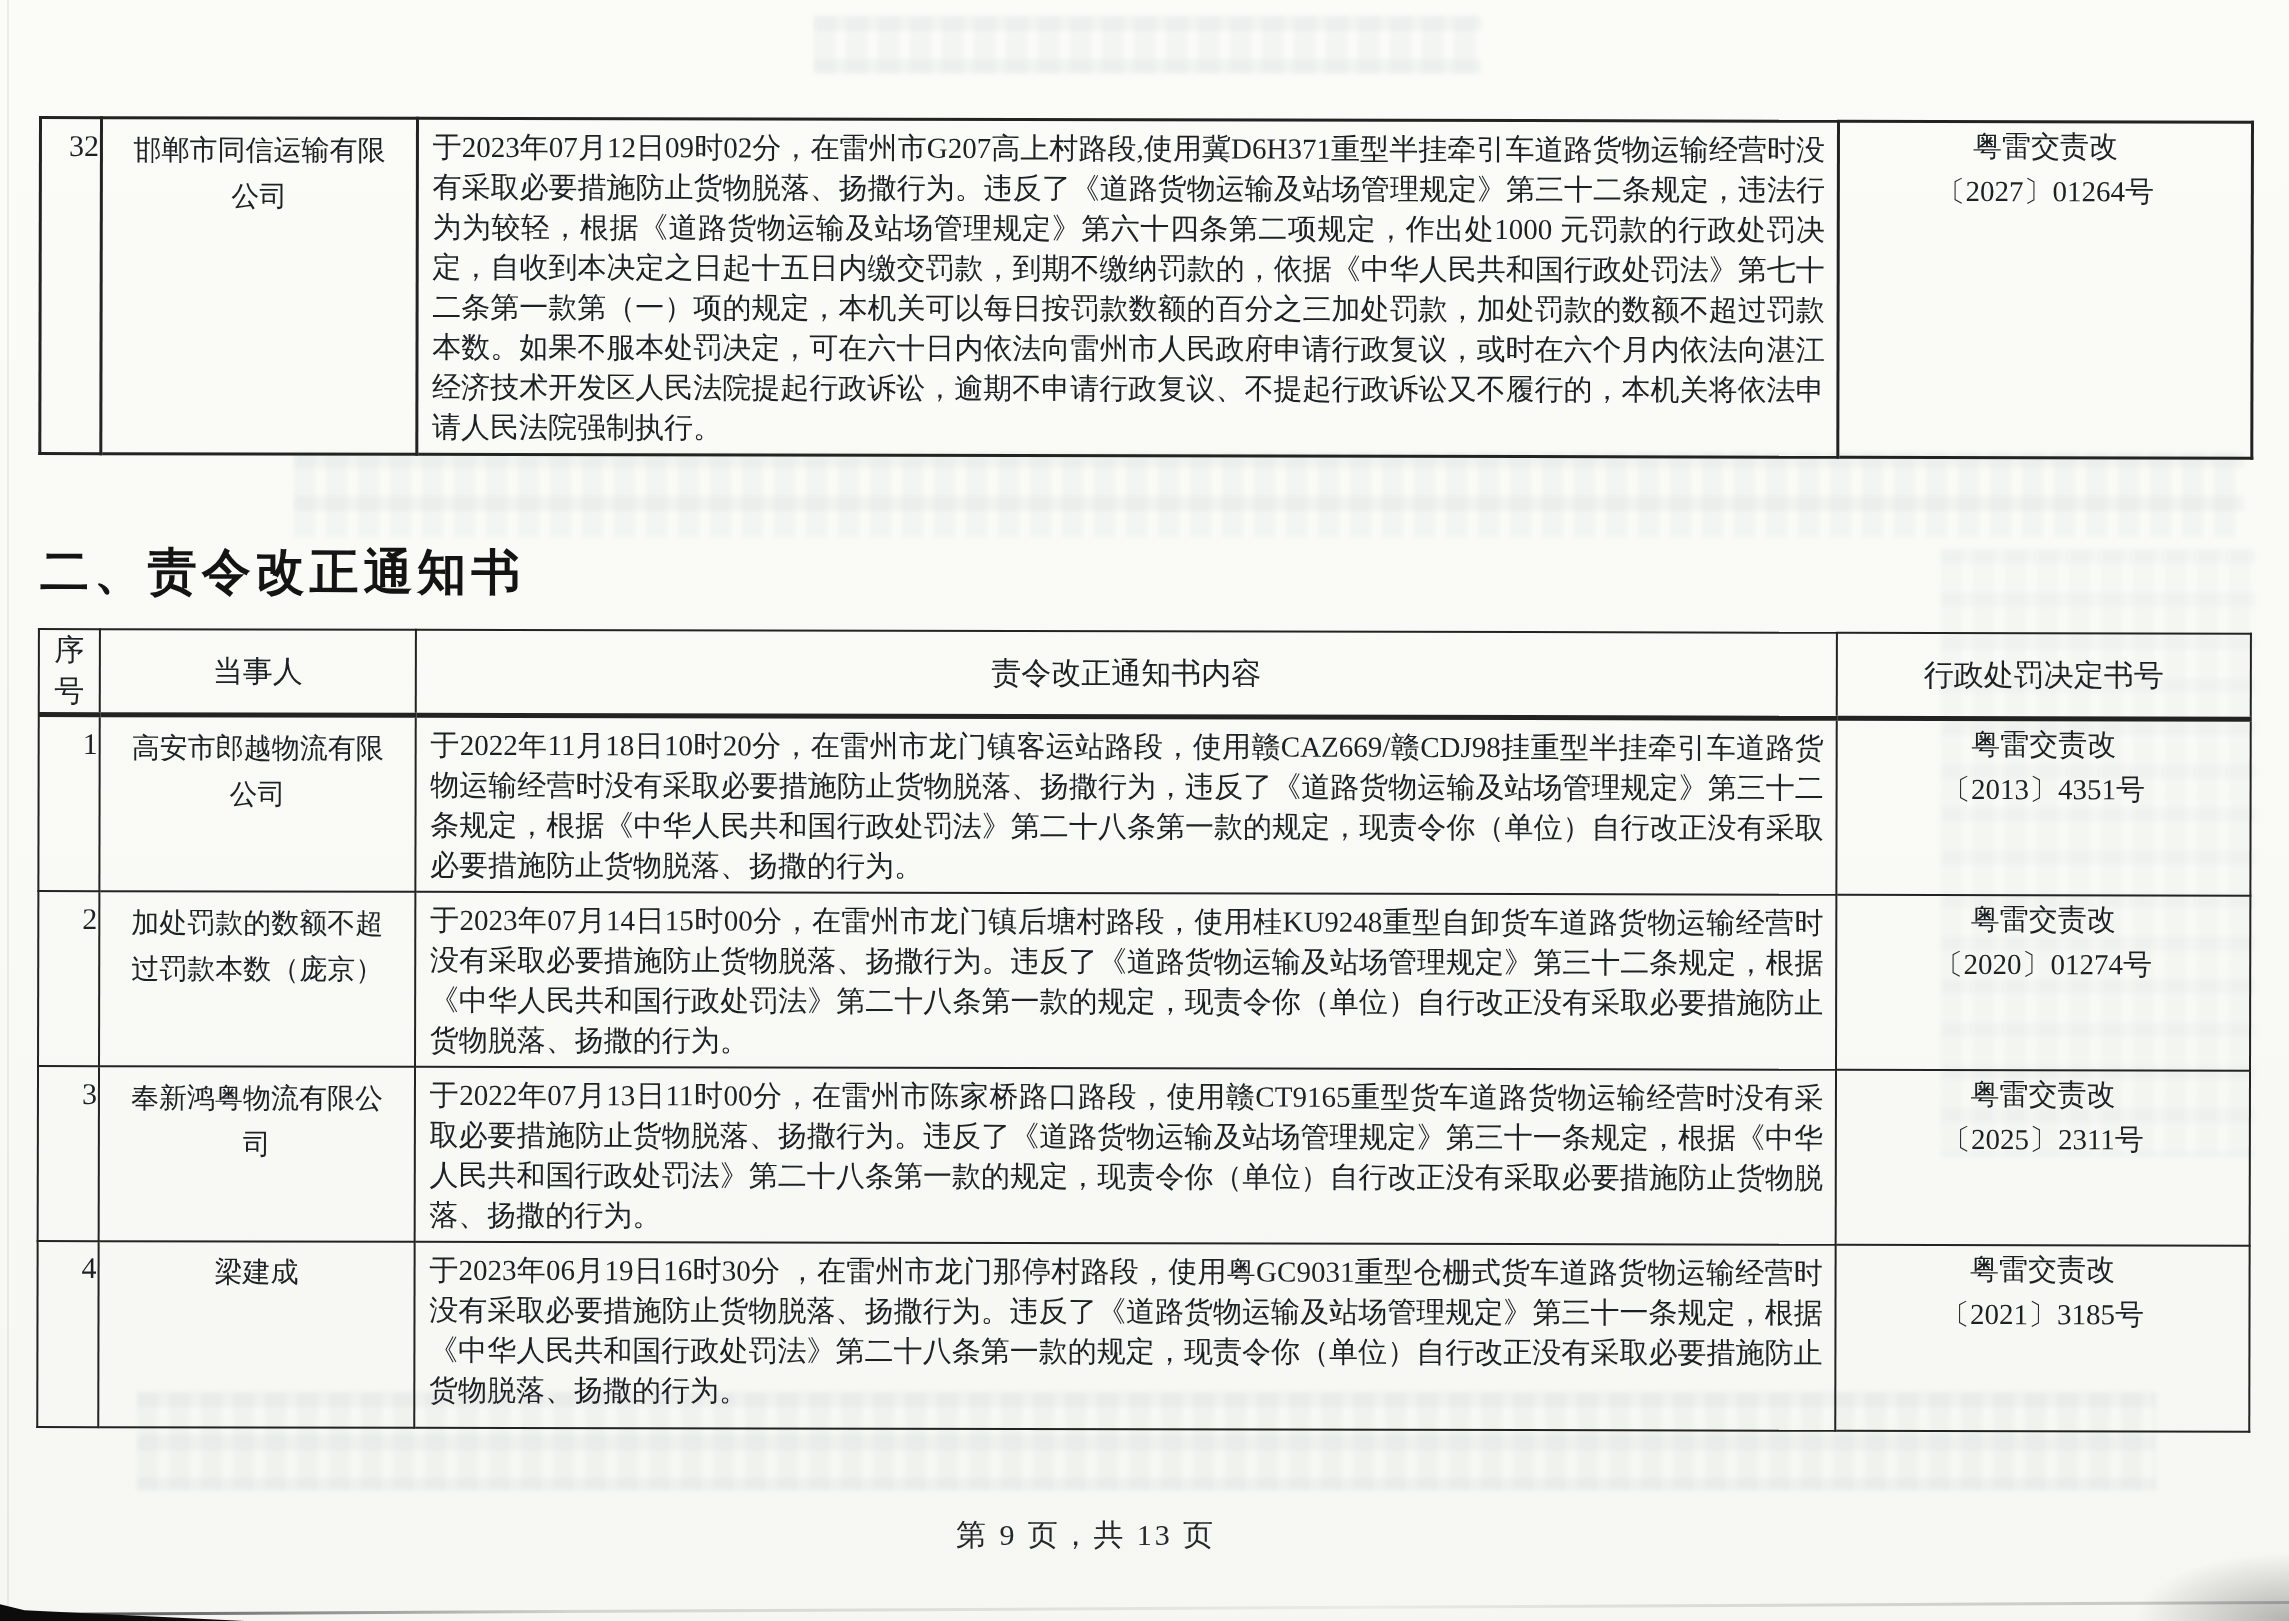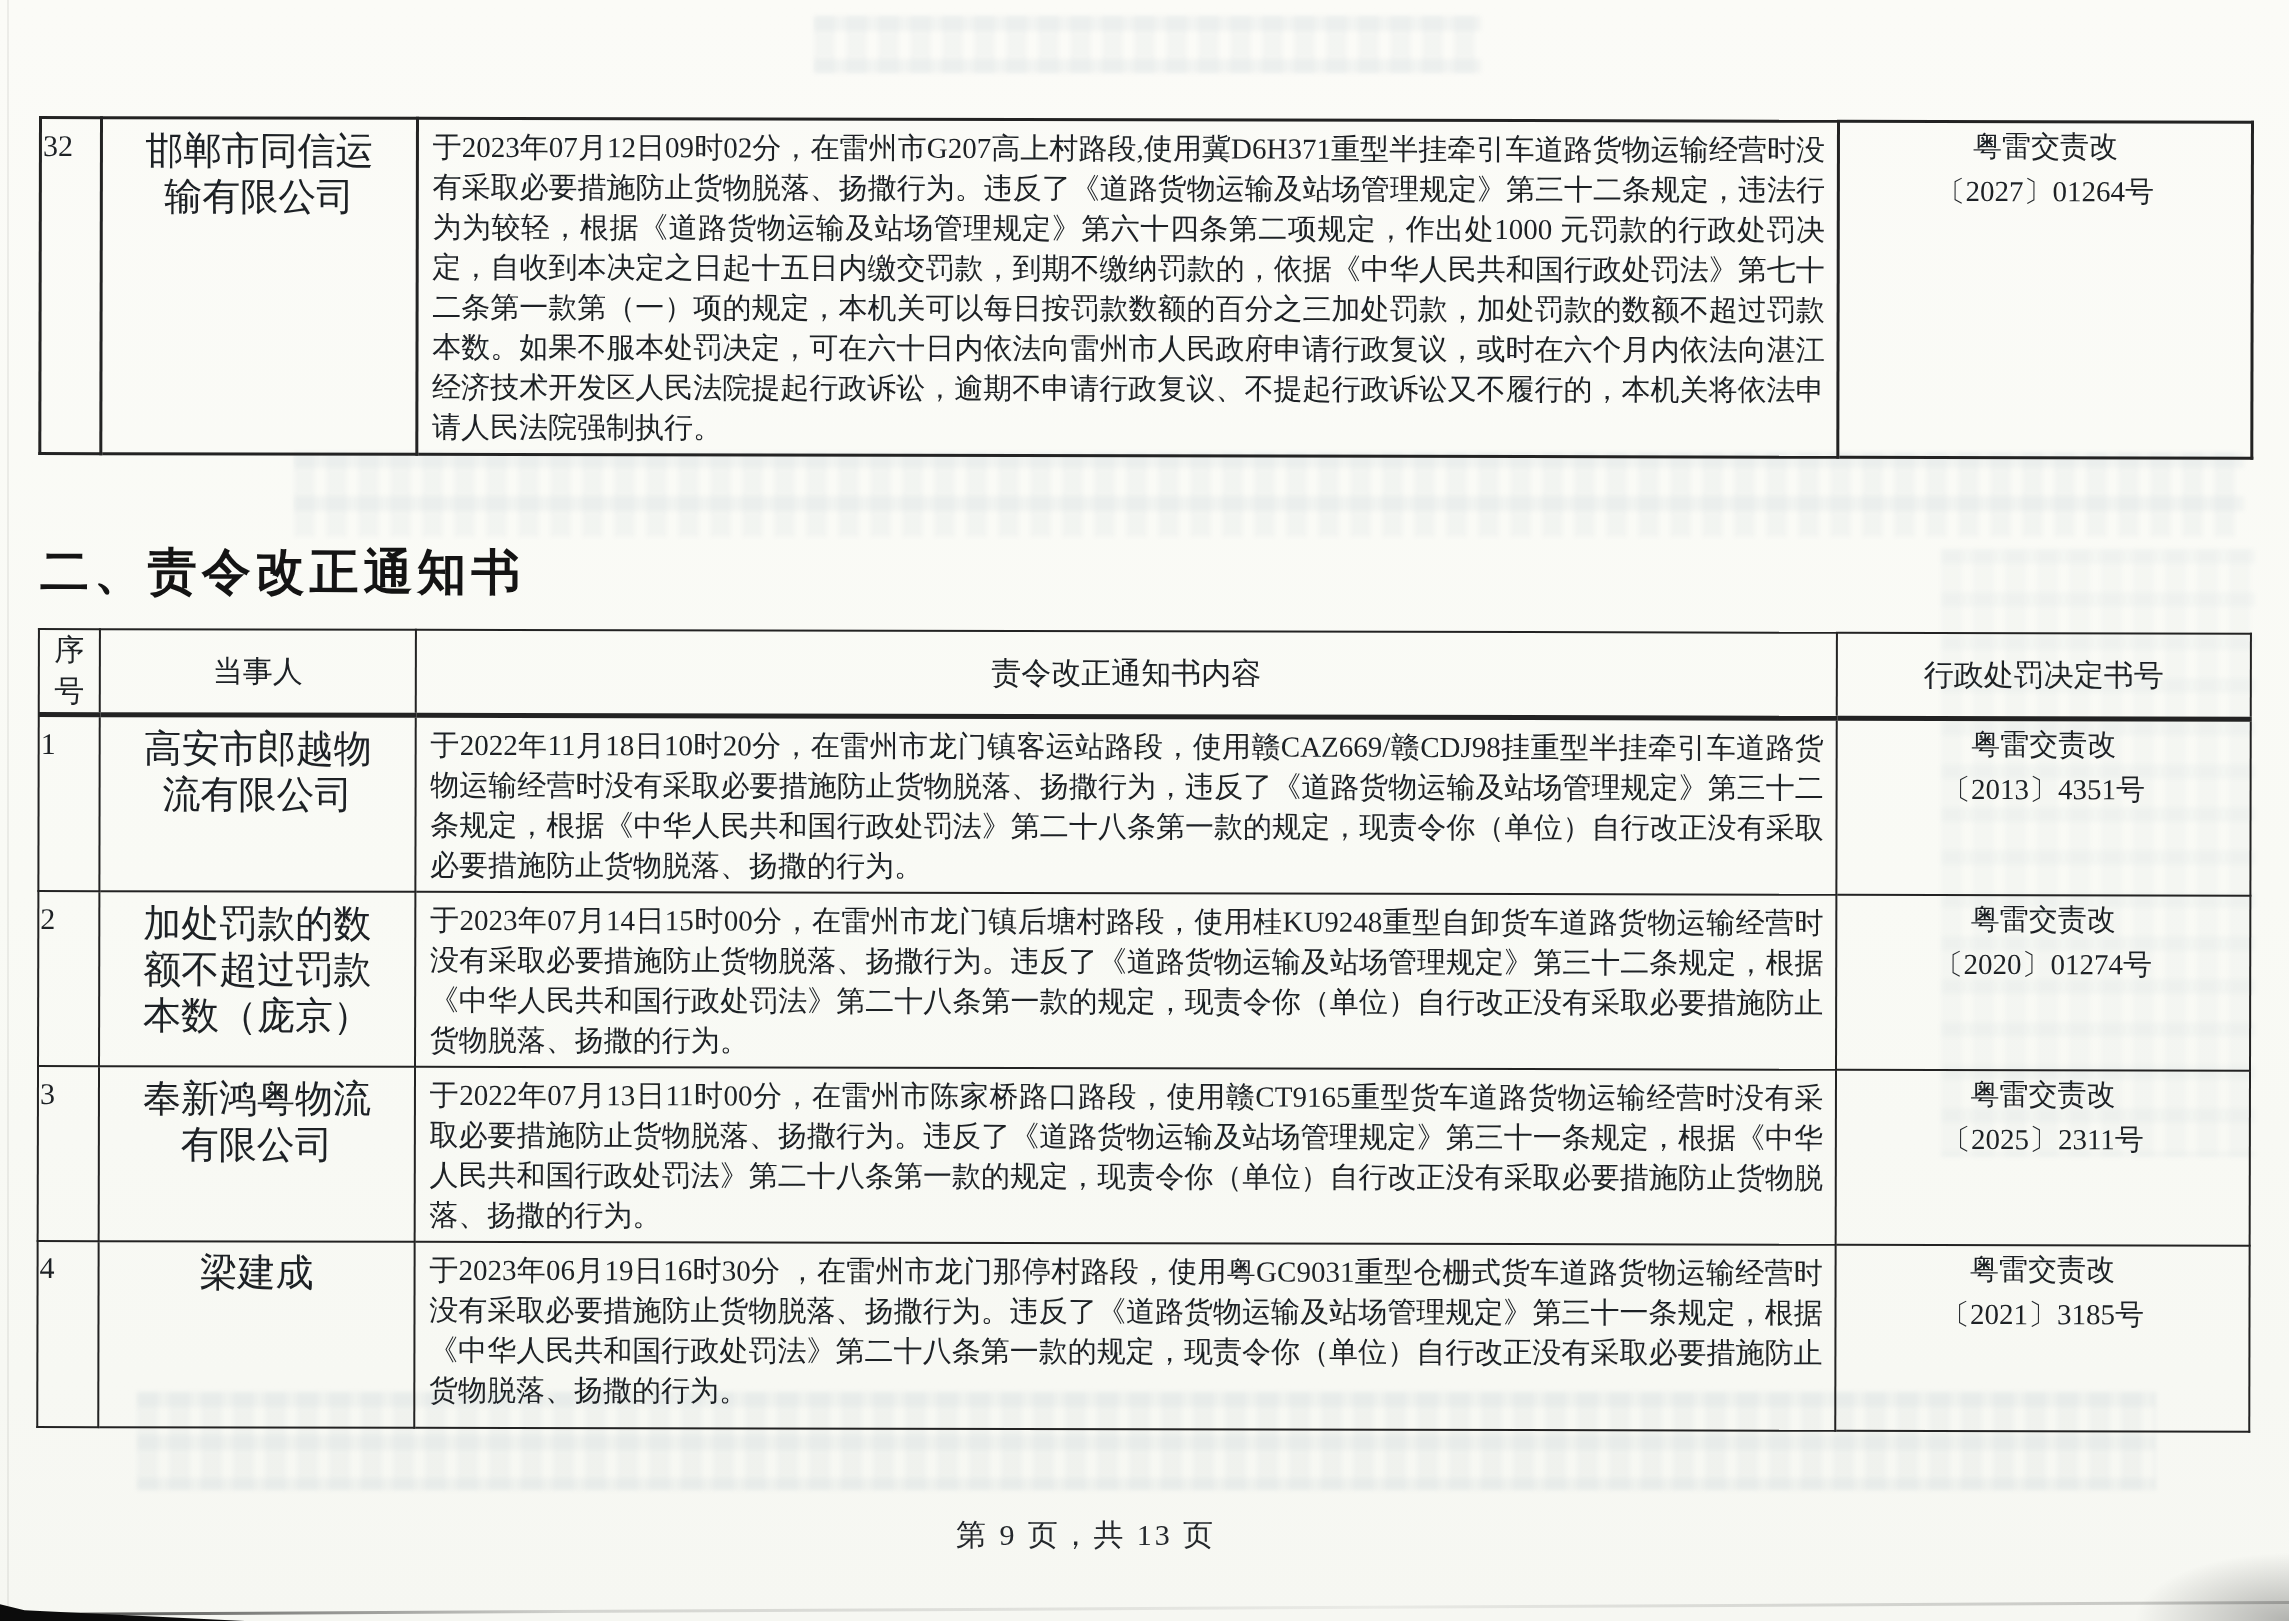"32" .c-no { text-align: left -> right }
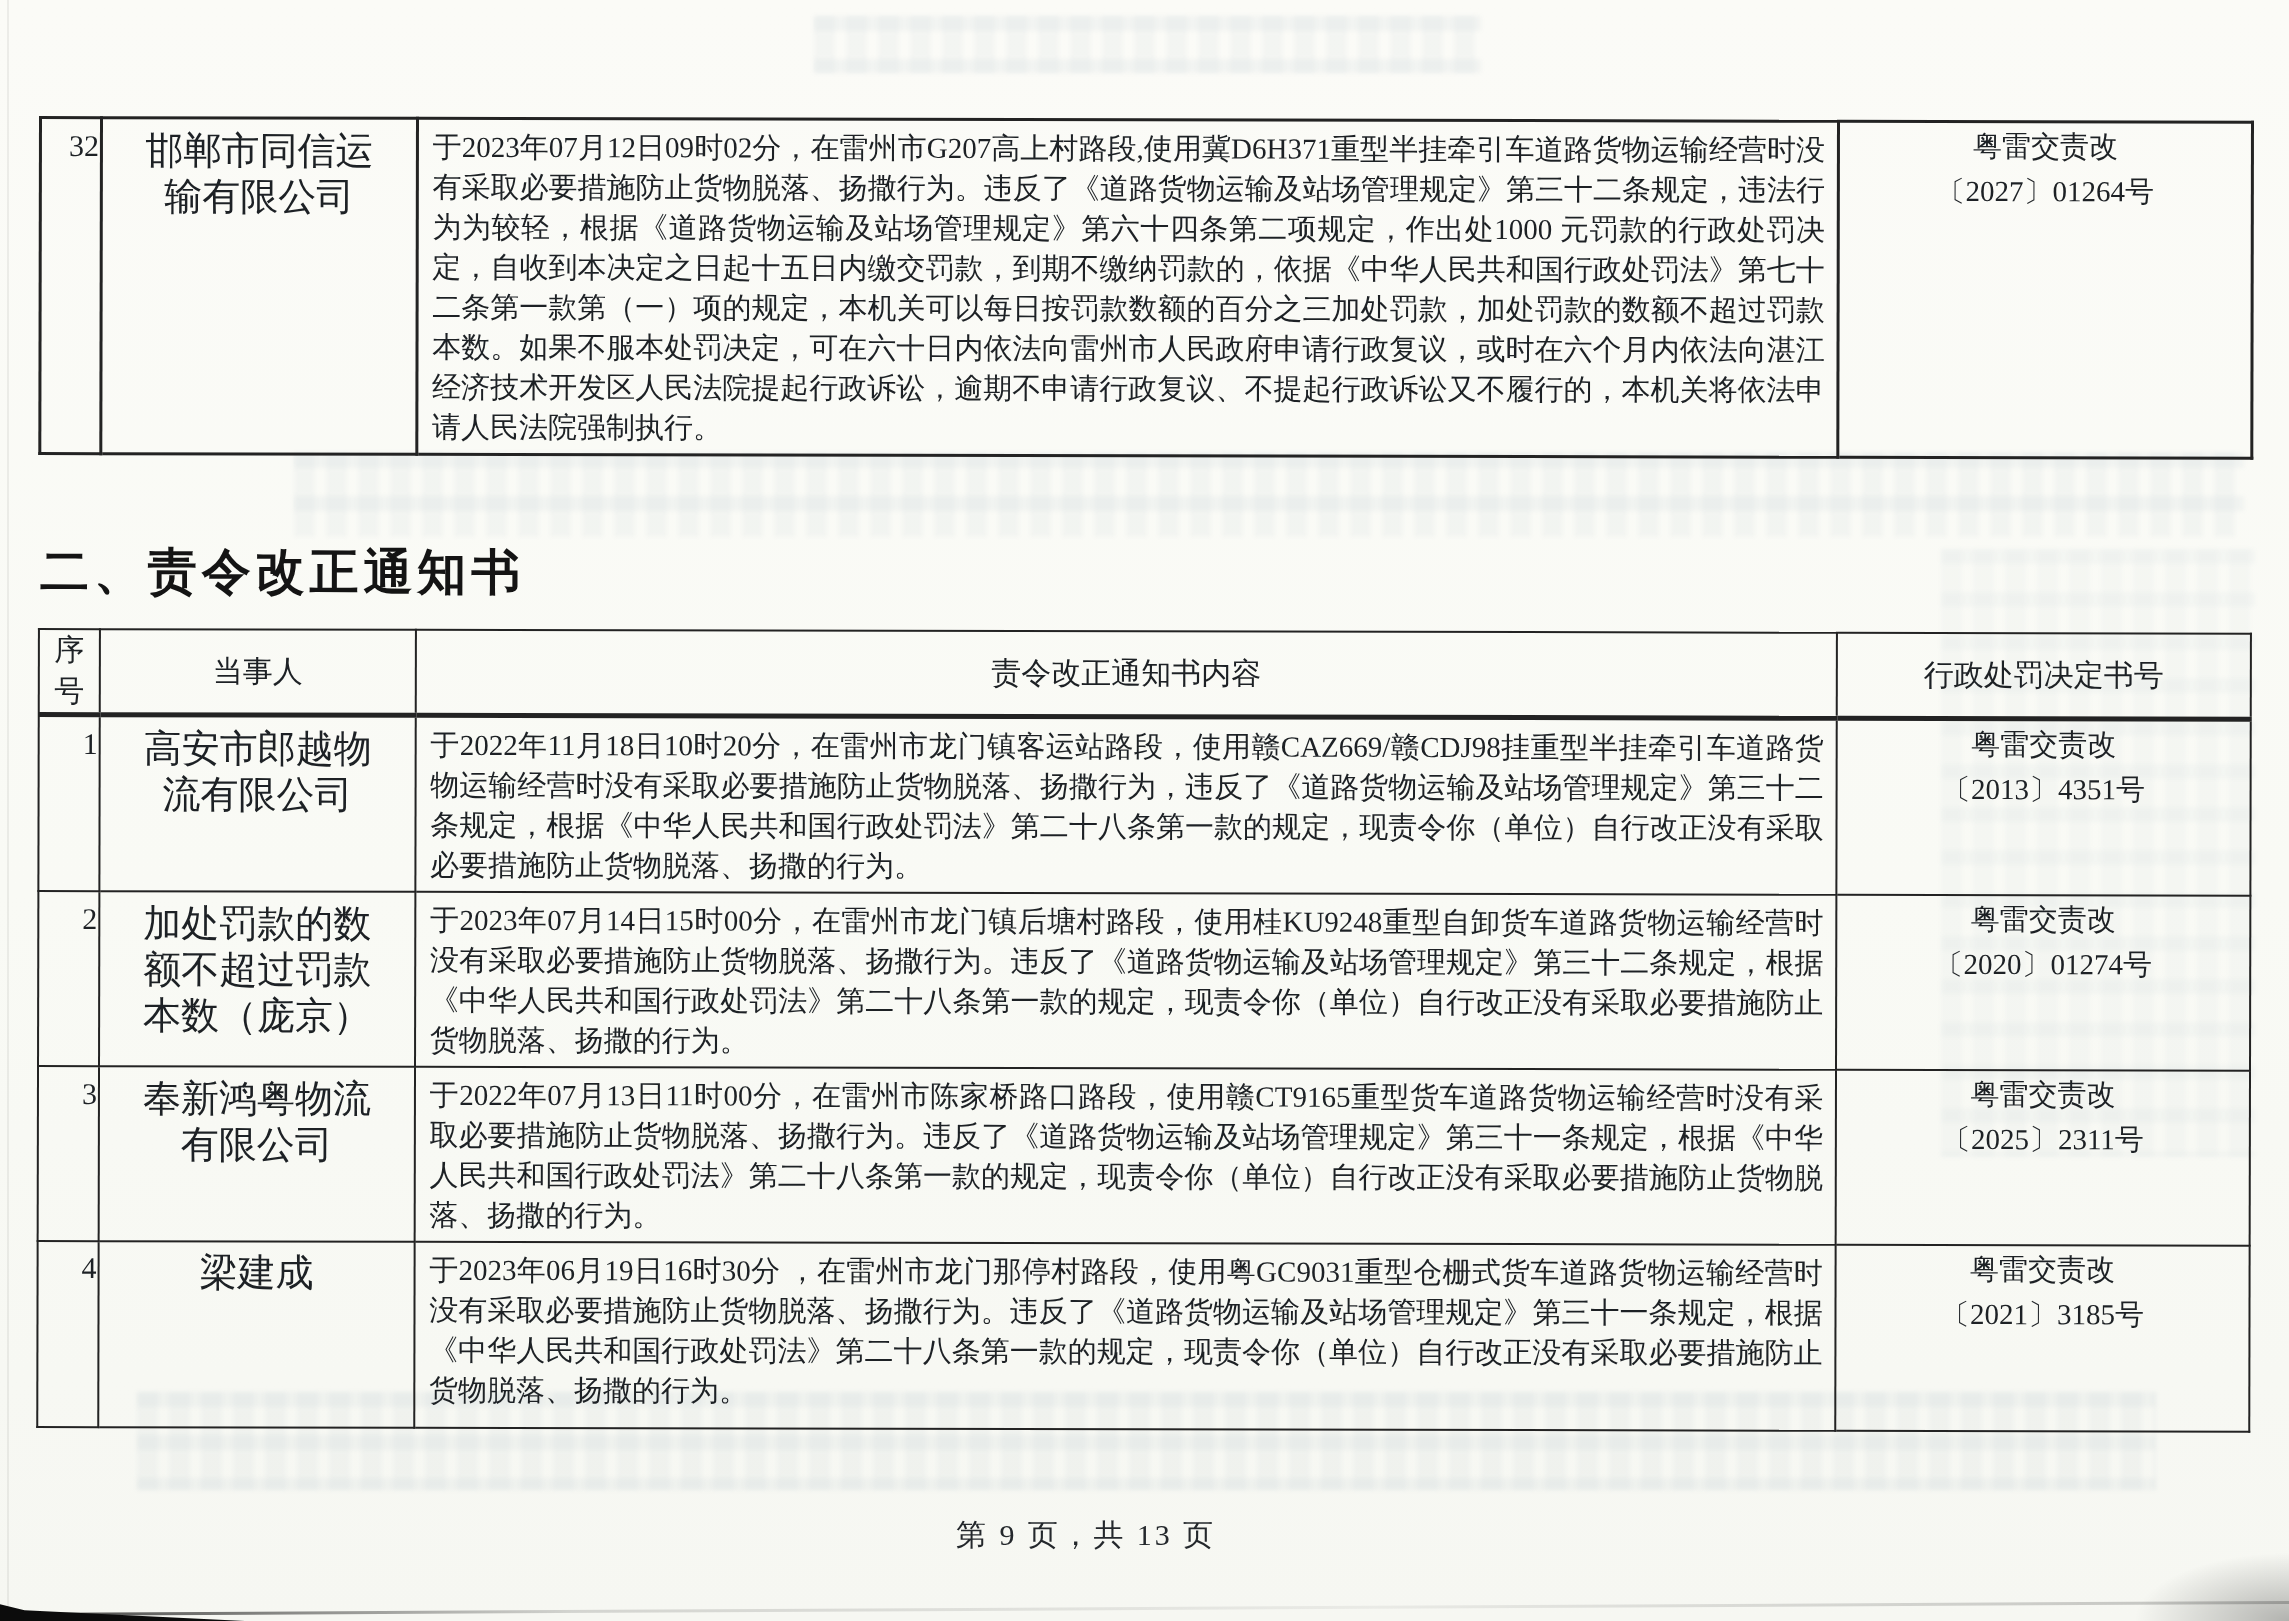"邯郸市同信运输有限公司" .c-party { font-size: 38px -> 28px }
